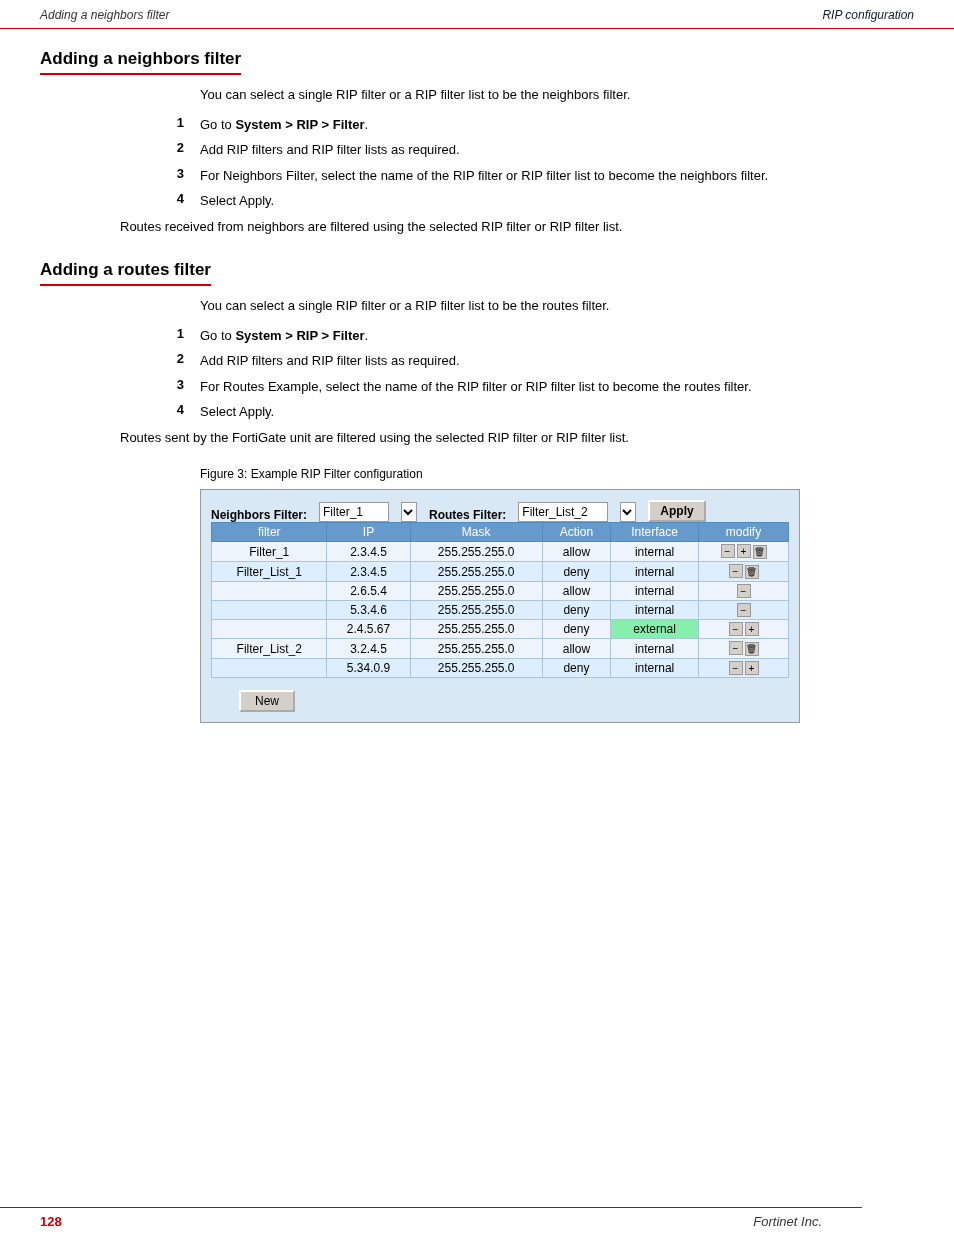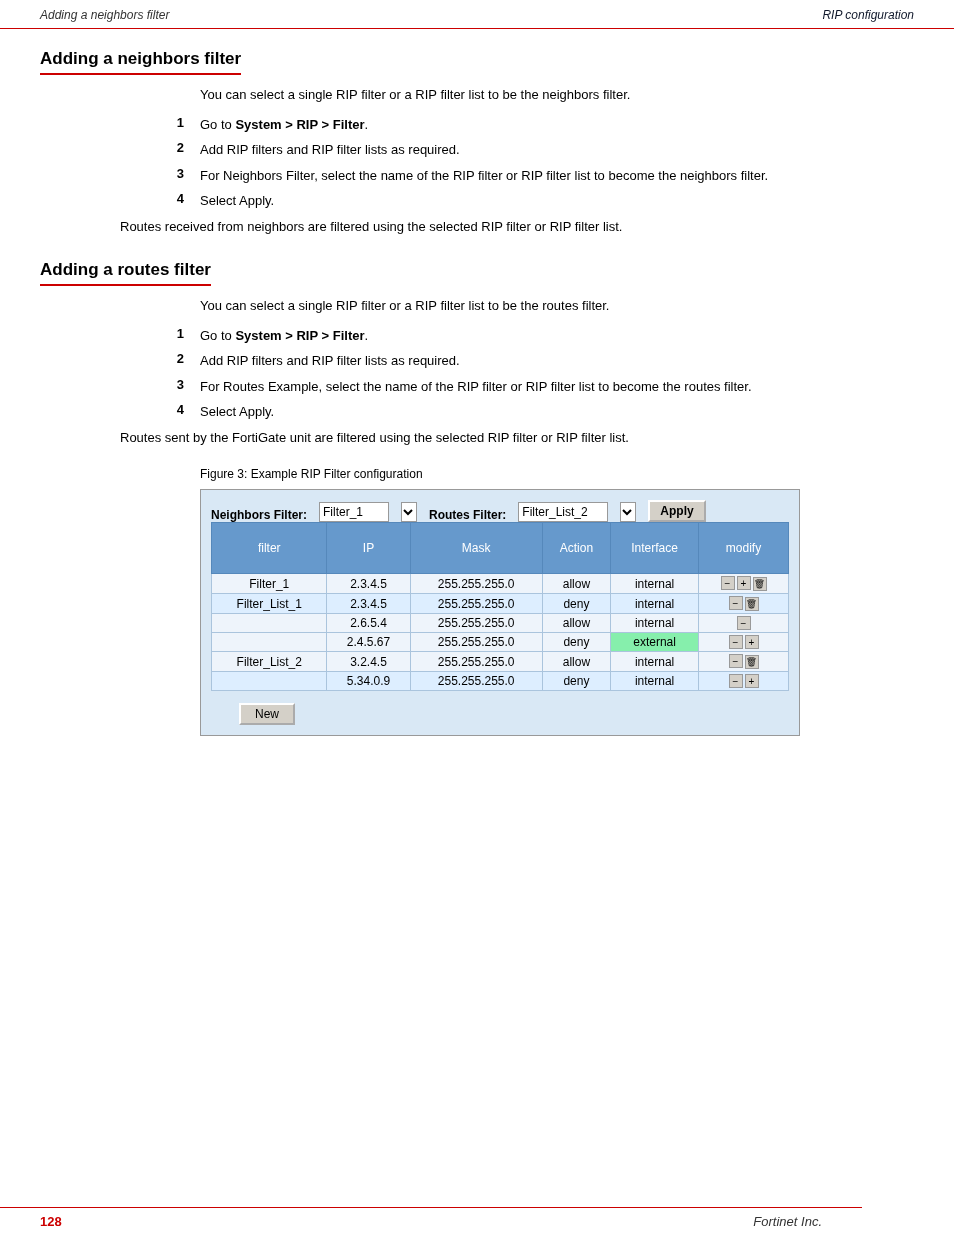"filter" .rip-table th { padding: 18px 6px -> 2px 6px }
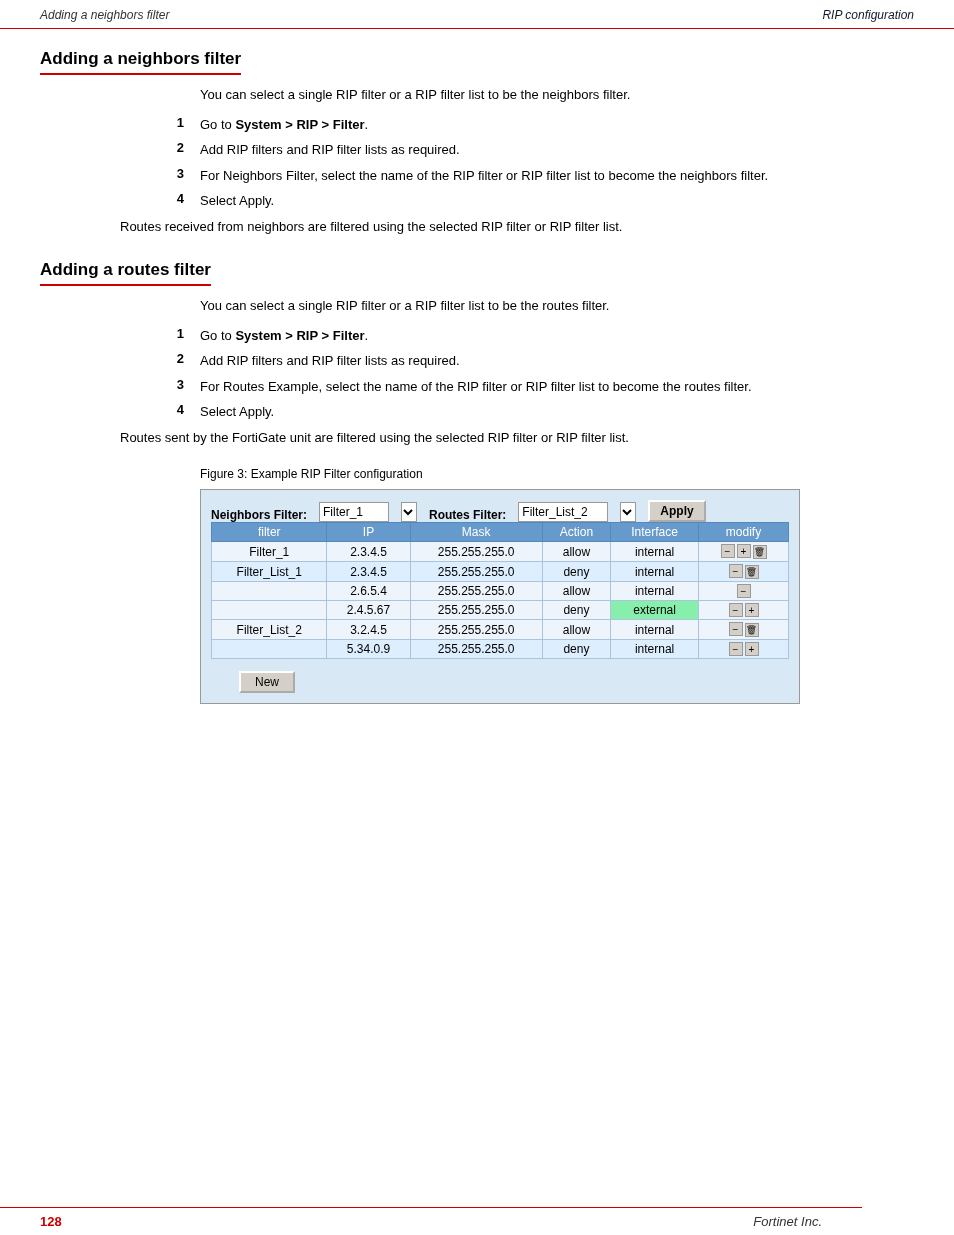"5.3.4.6" tr { html: none -> <tr> <td></td> <td>5.3.4.6</td> <td>255.255.255.0</td> <td>deny</td> <td>internal</td> <td><span>−</span></td> </tr> }
